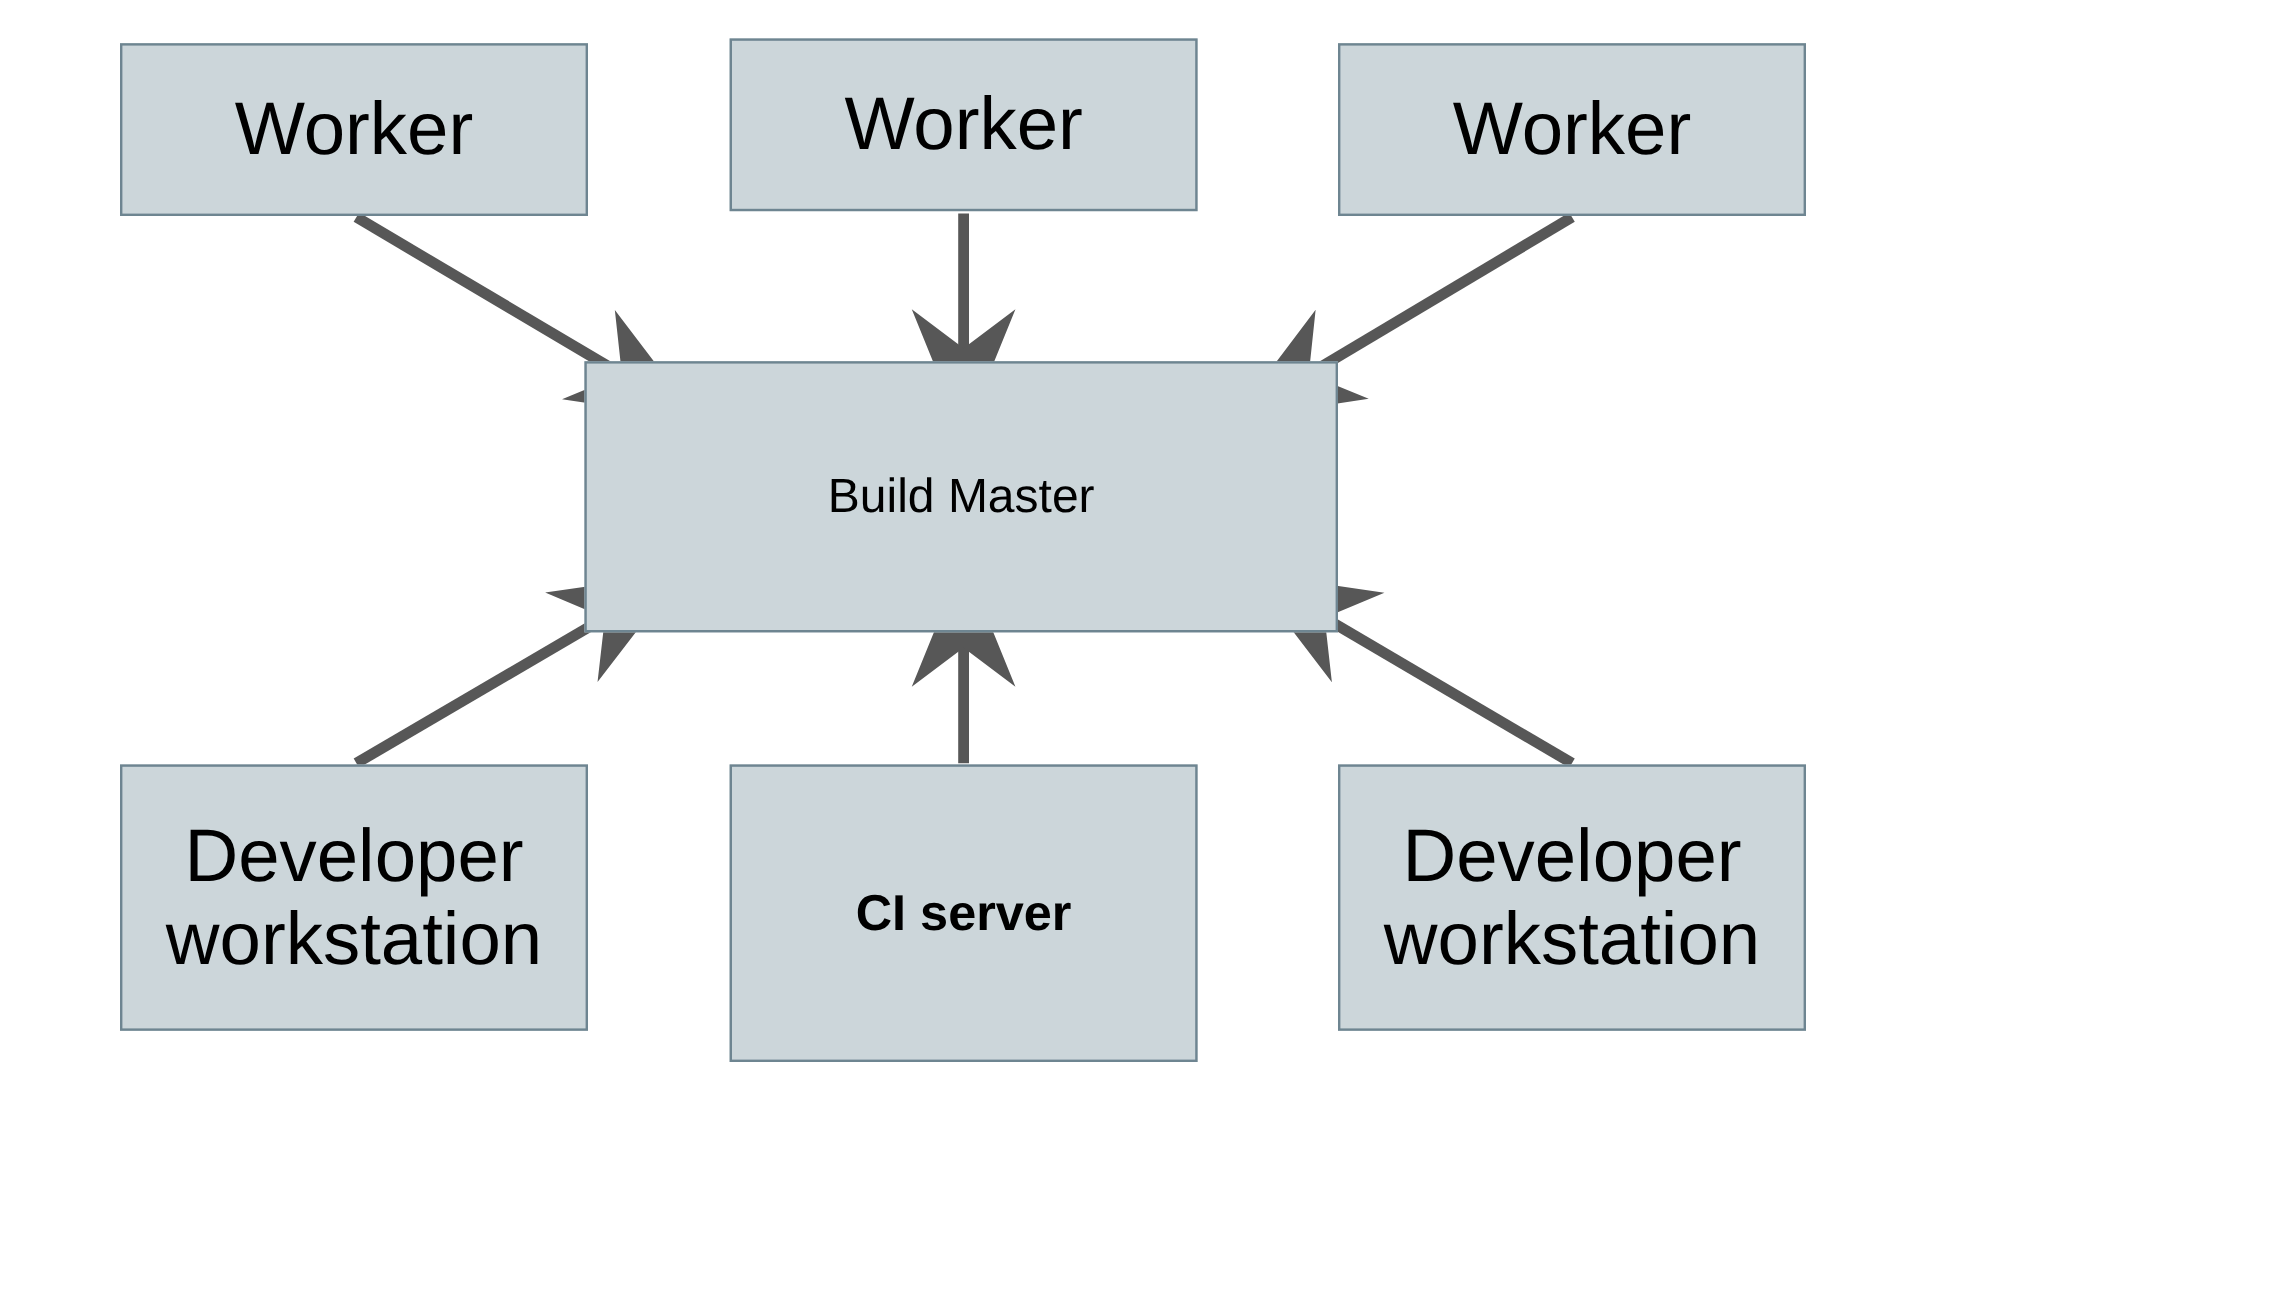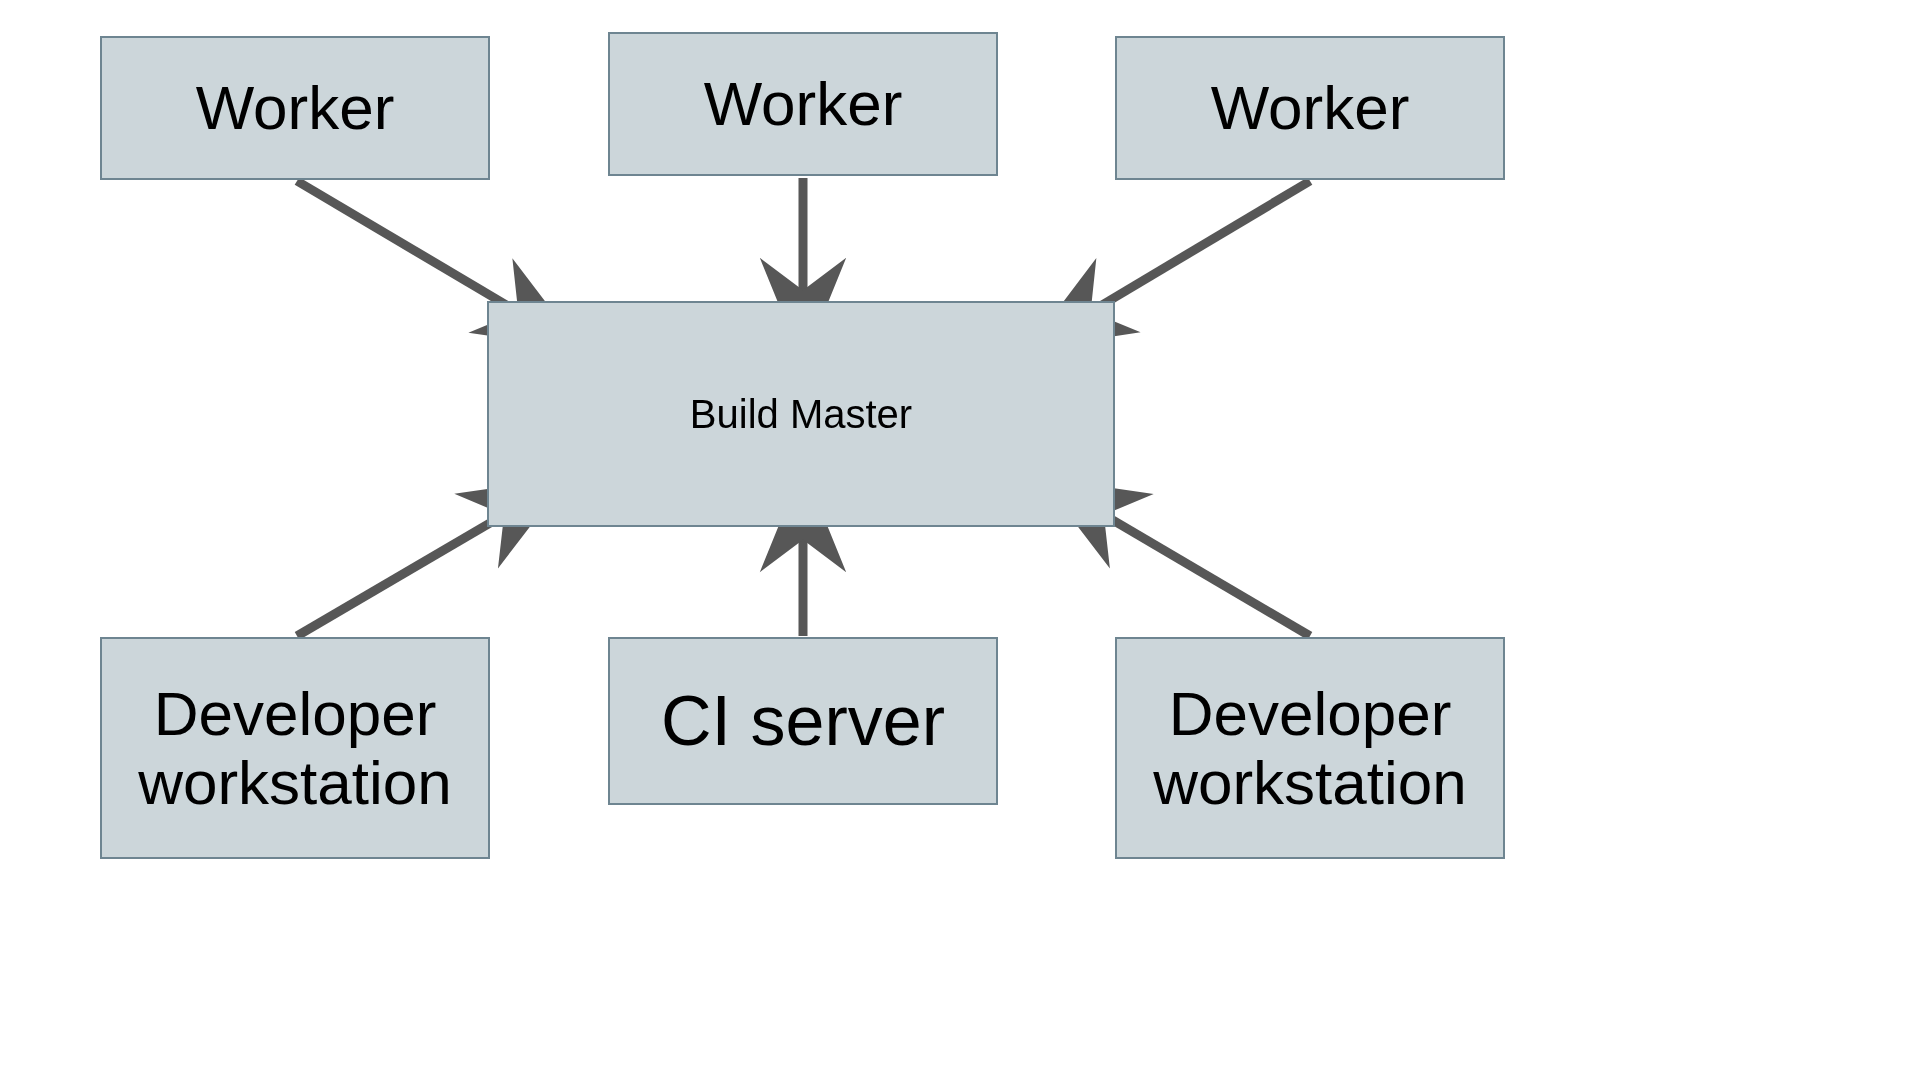"CI server" .node-ci { font-size: 70px -> 42px; font-weight: none -> bold; height: 168px -> 248px }
